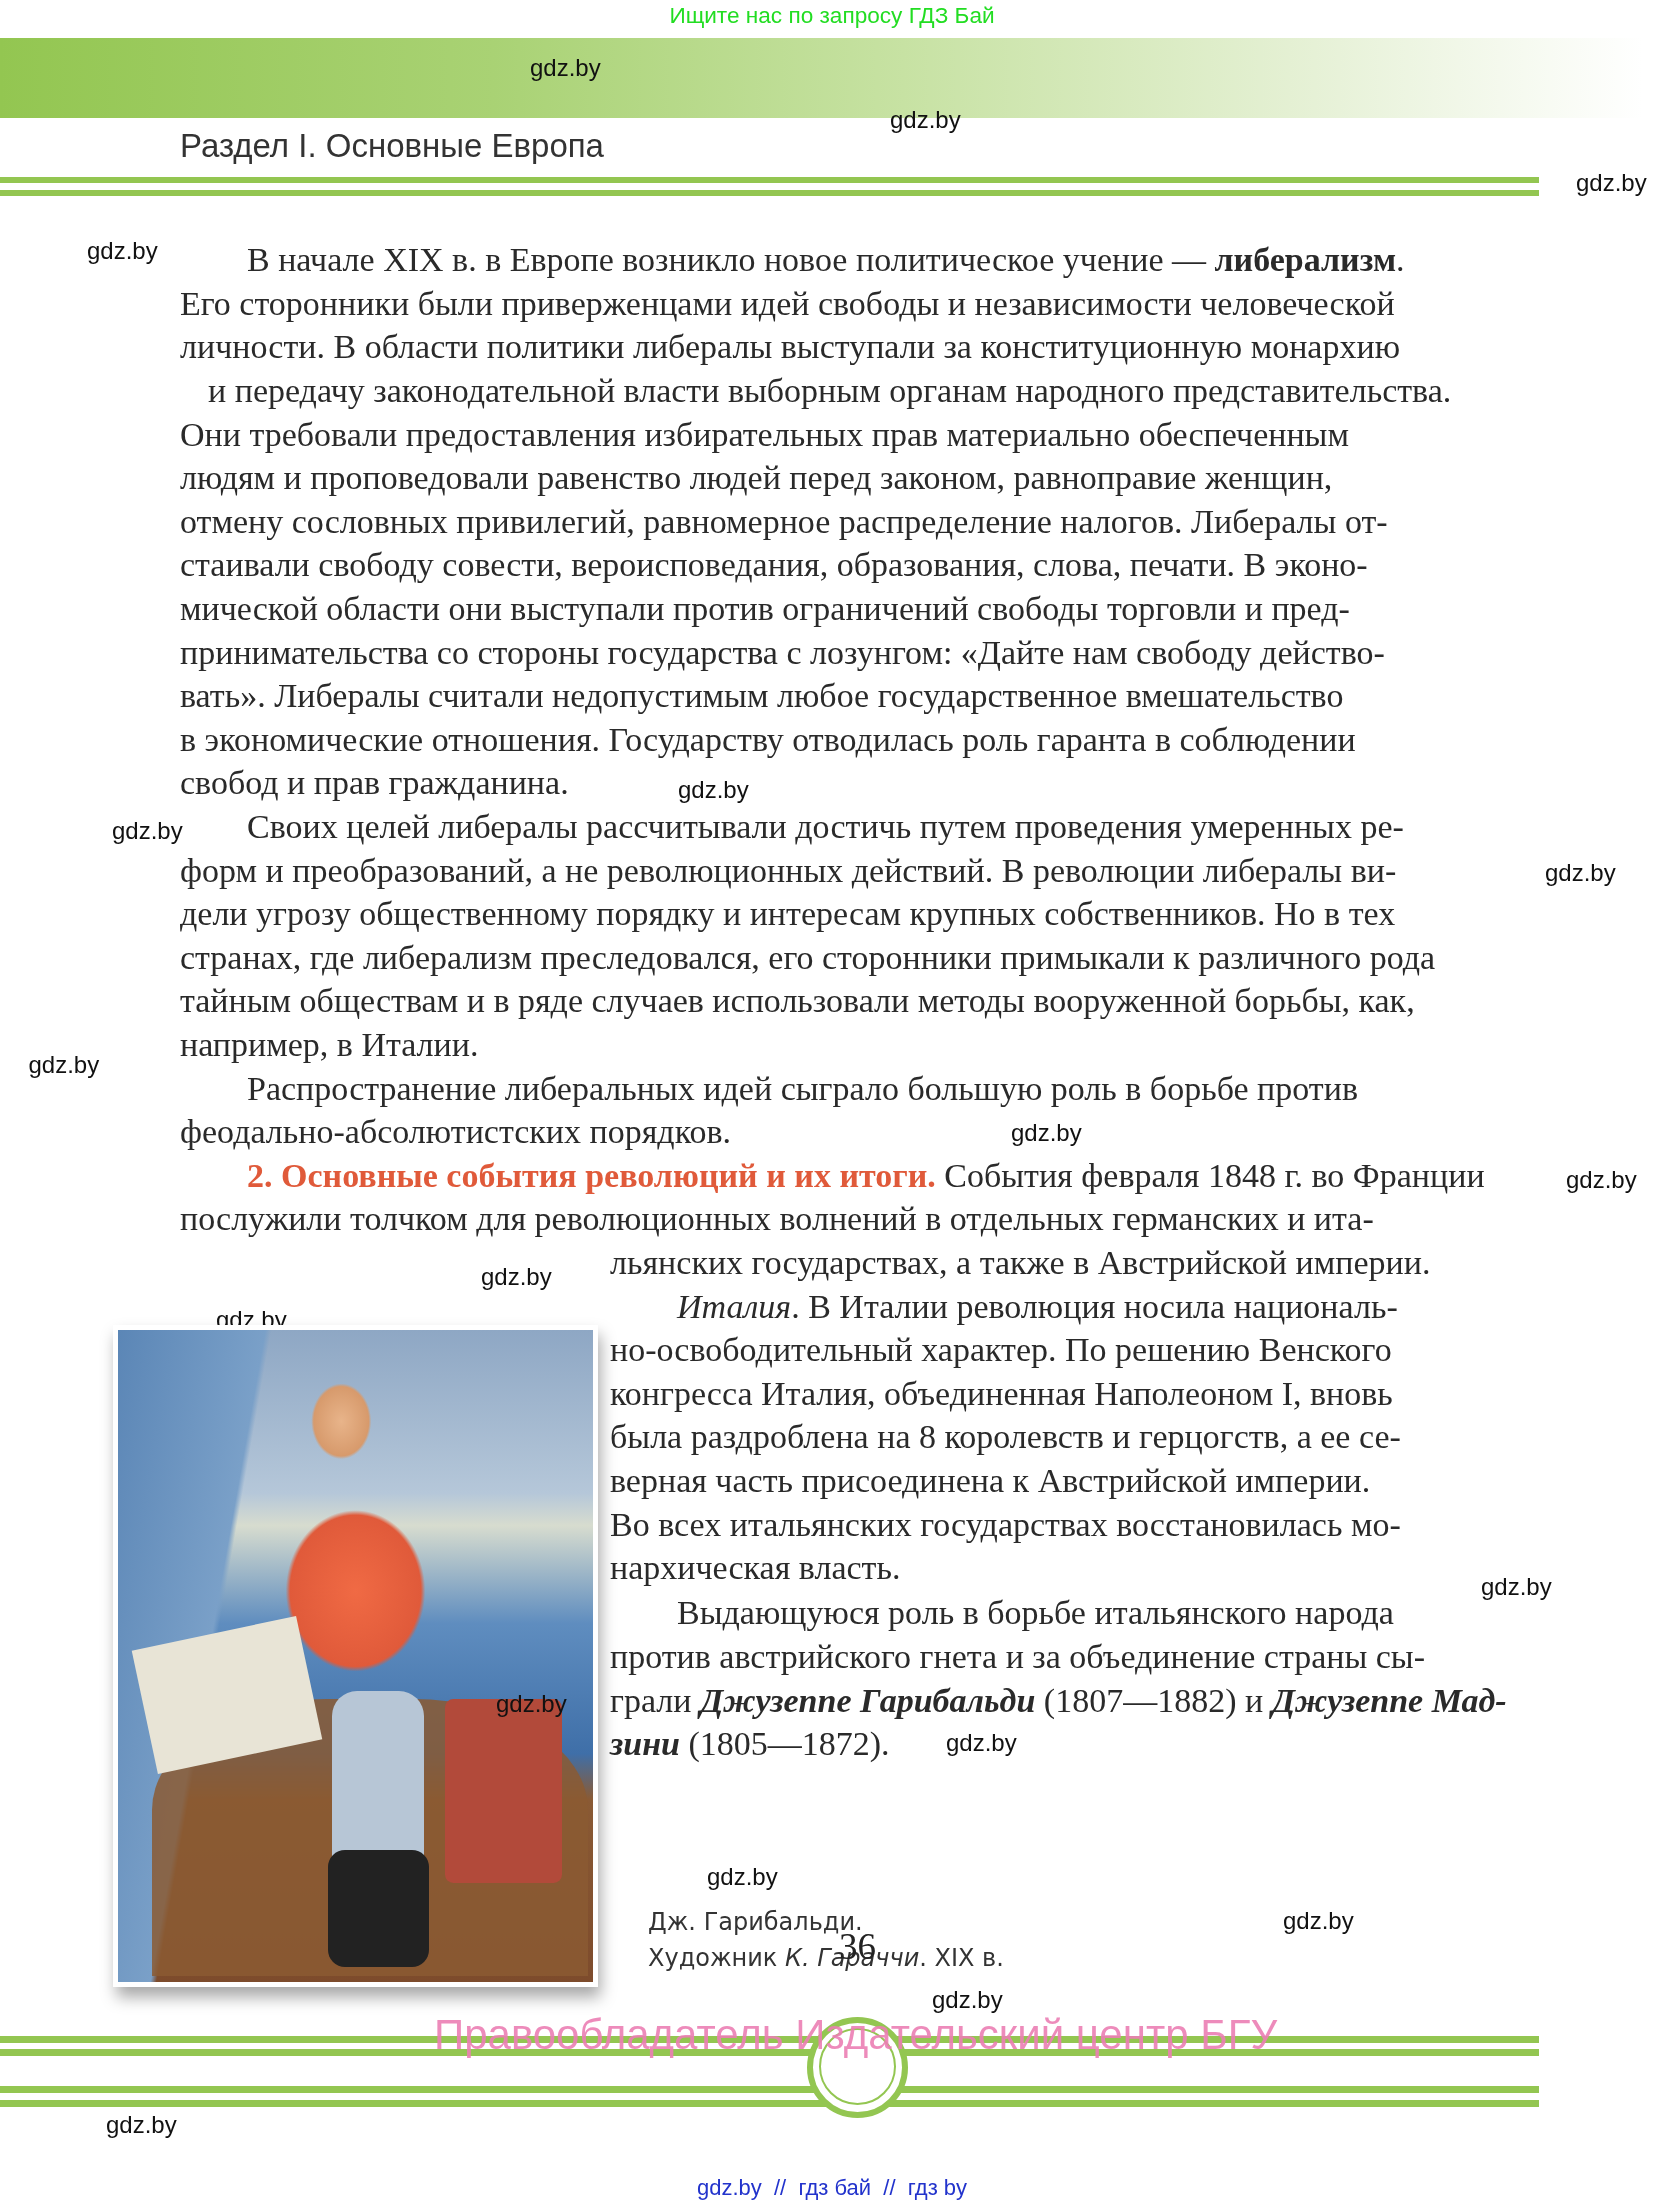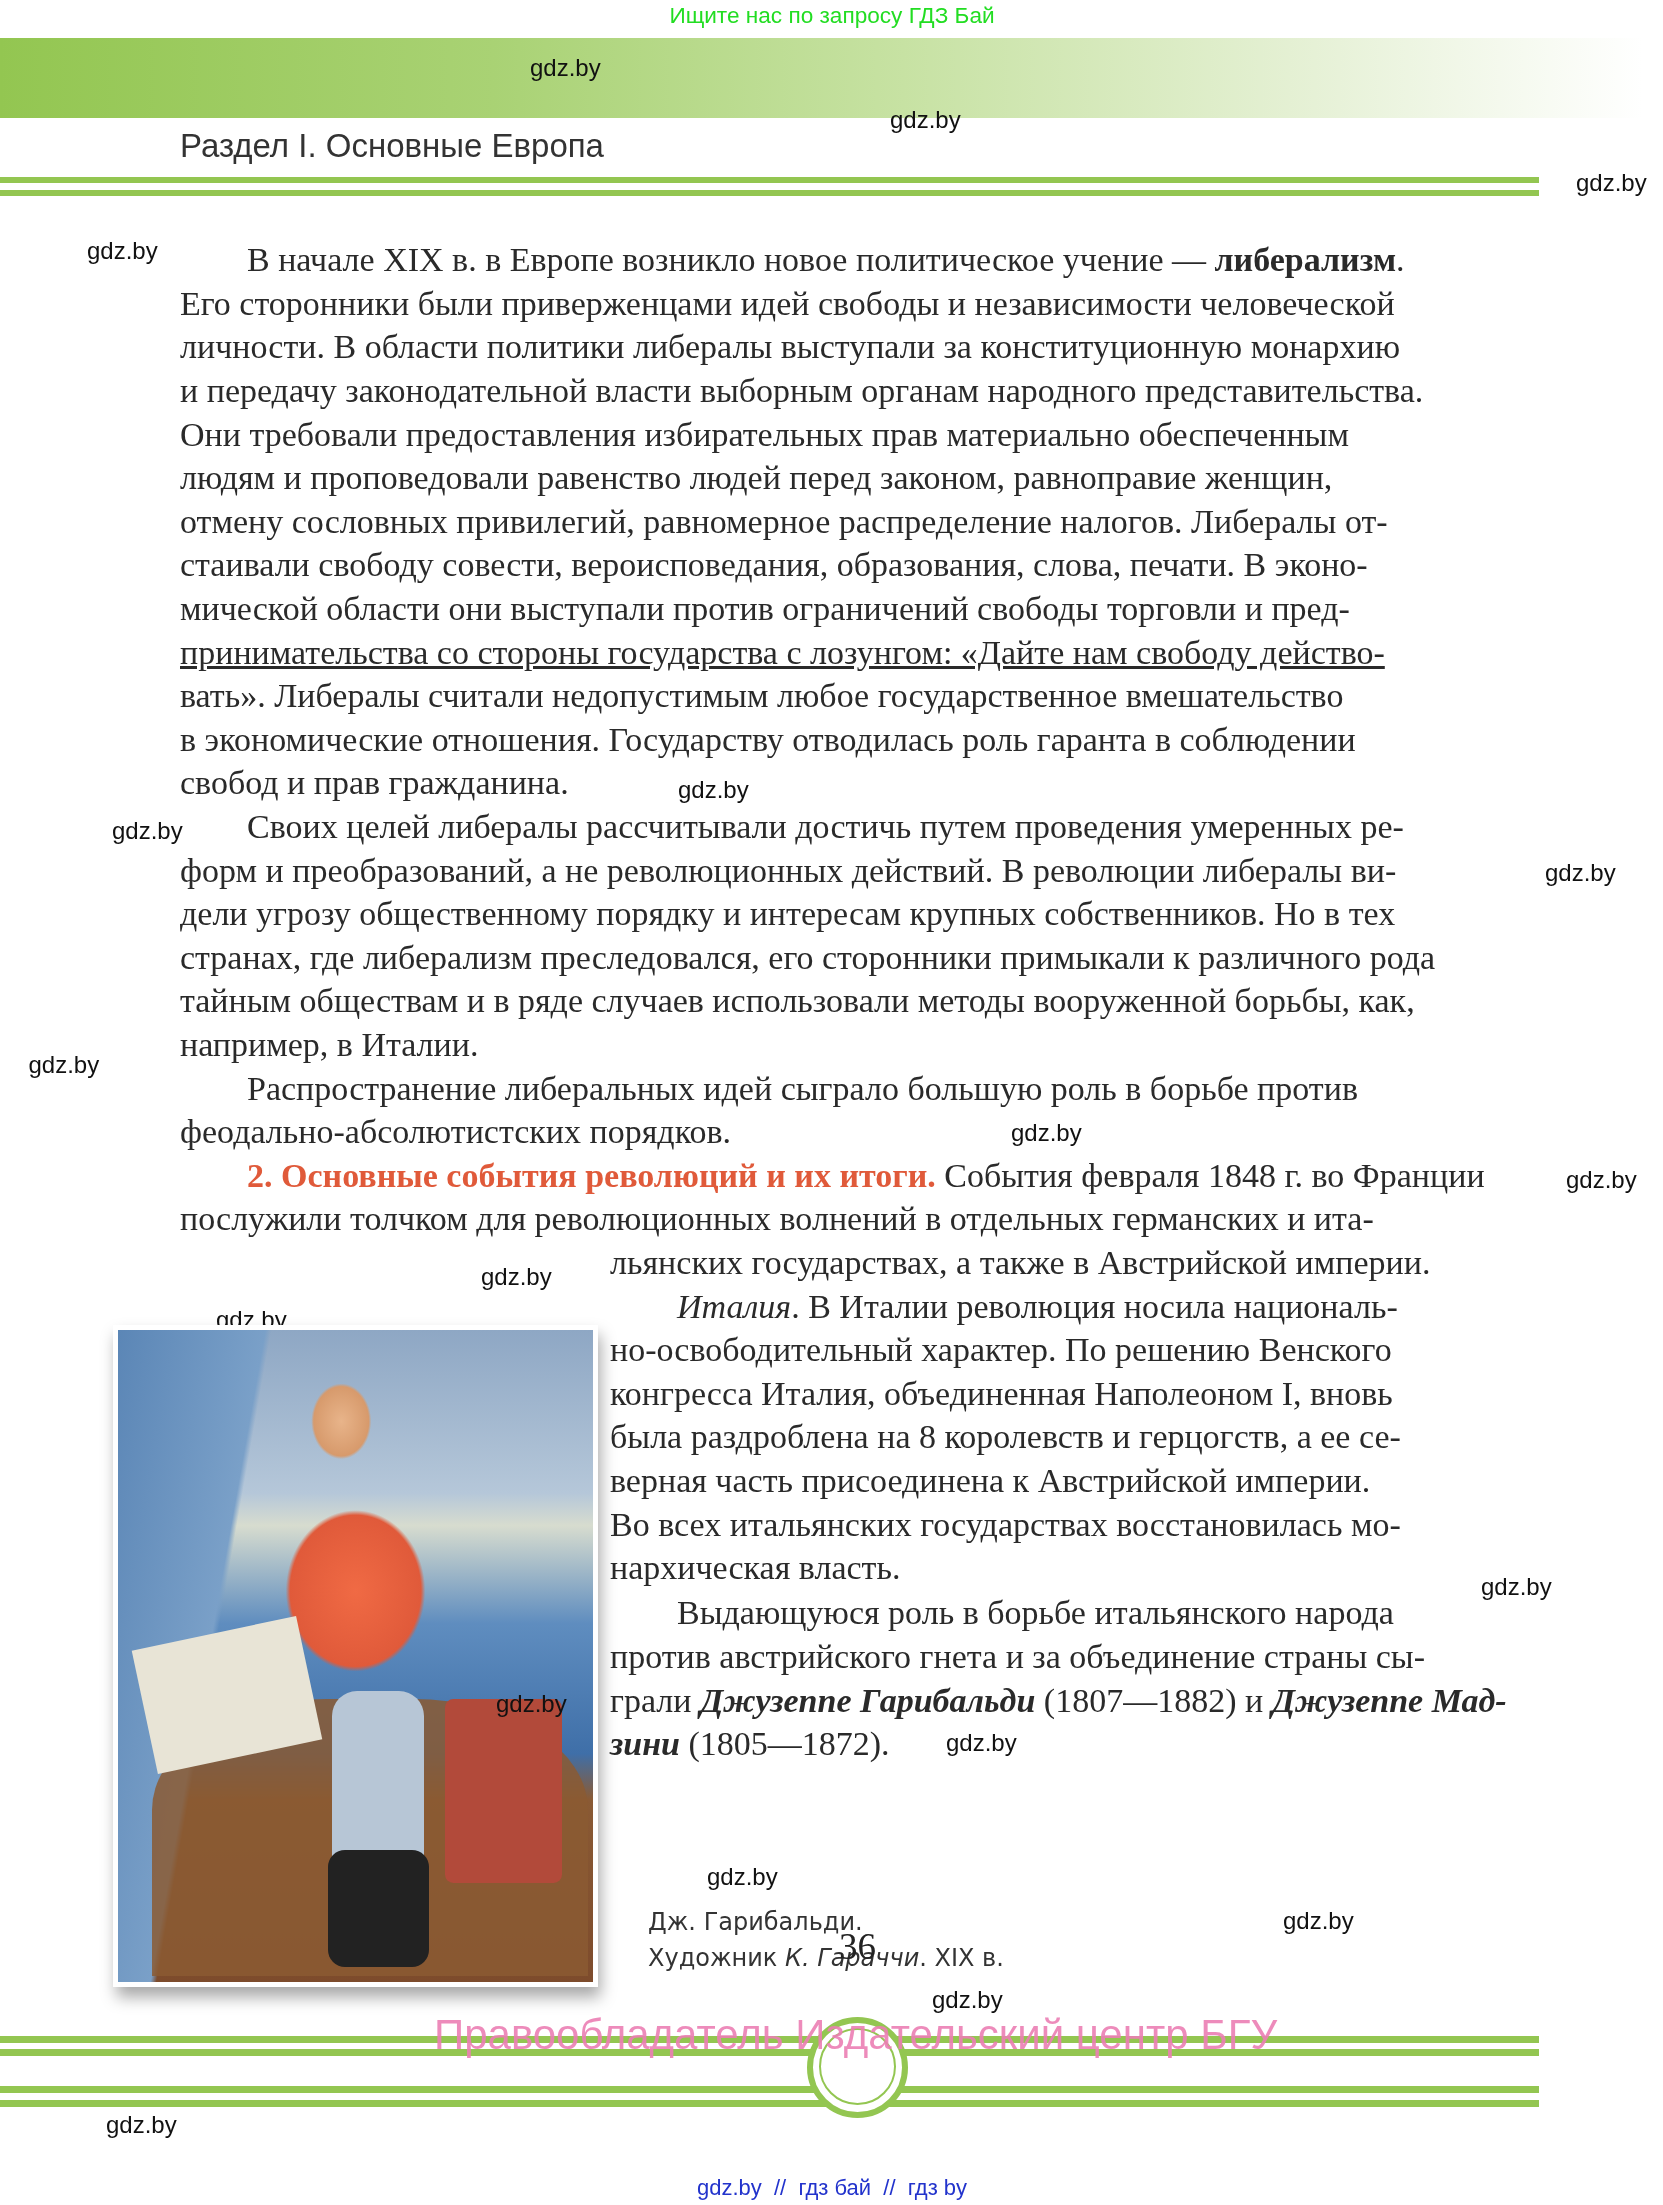"и передачу законодательной власти" div.abs { margin-left: none -> 28px }
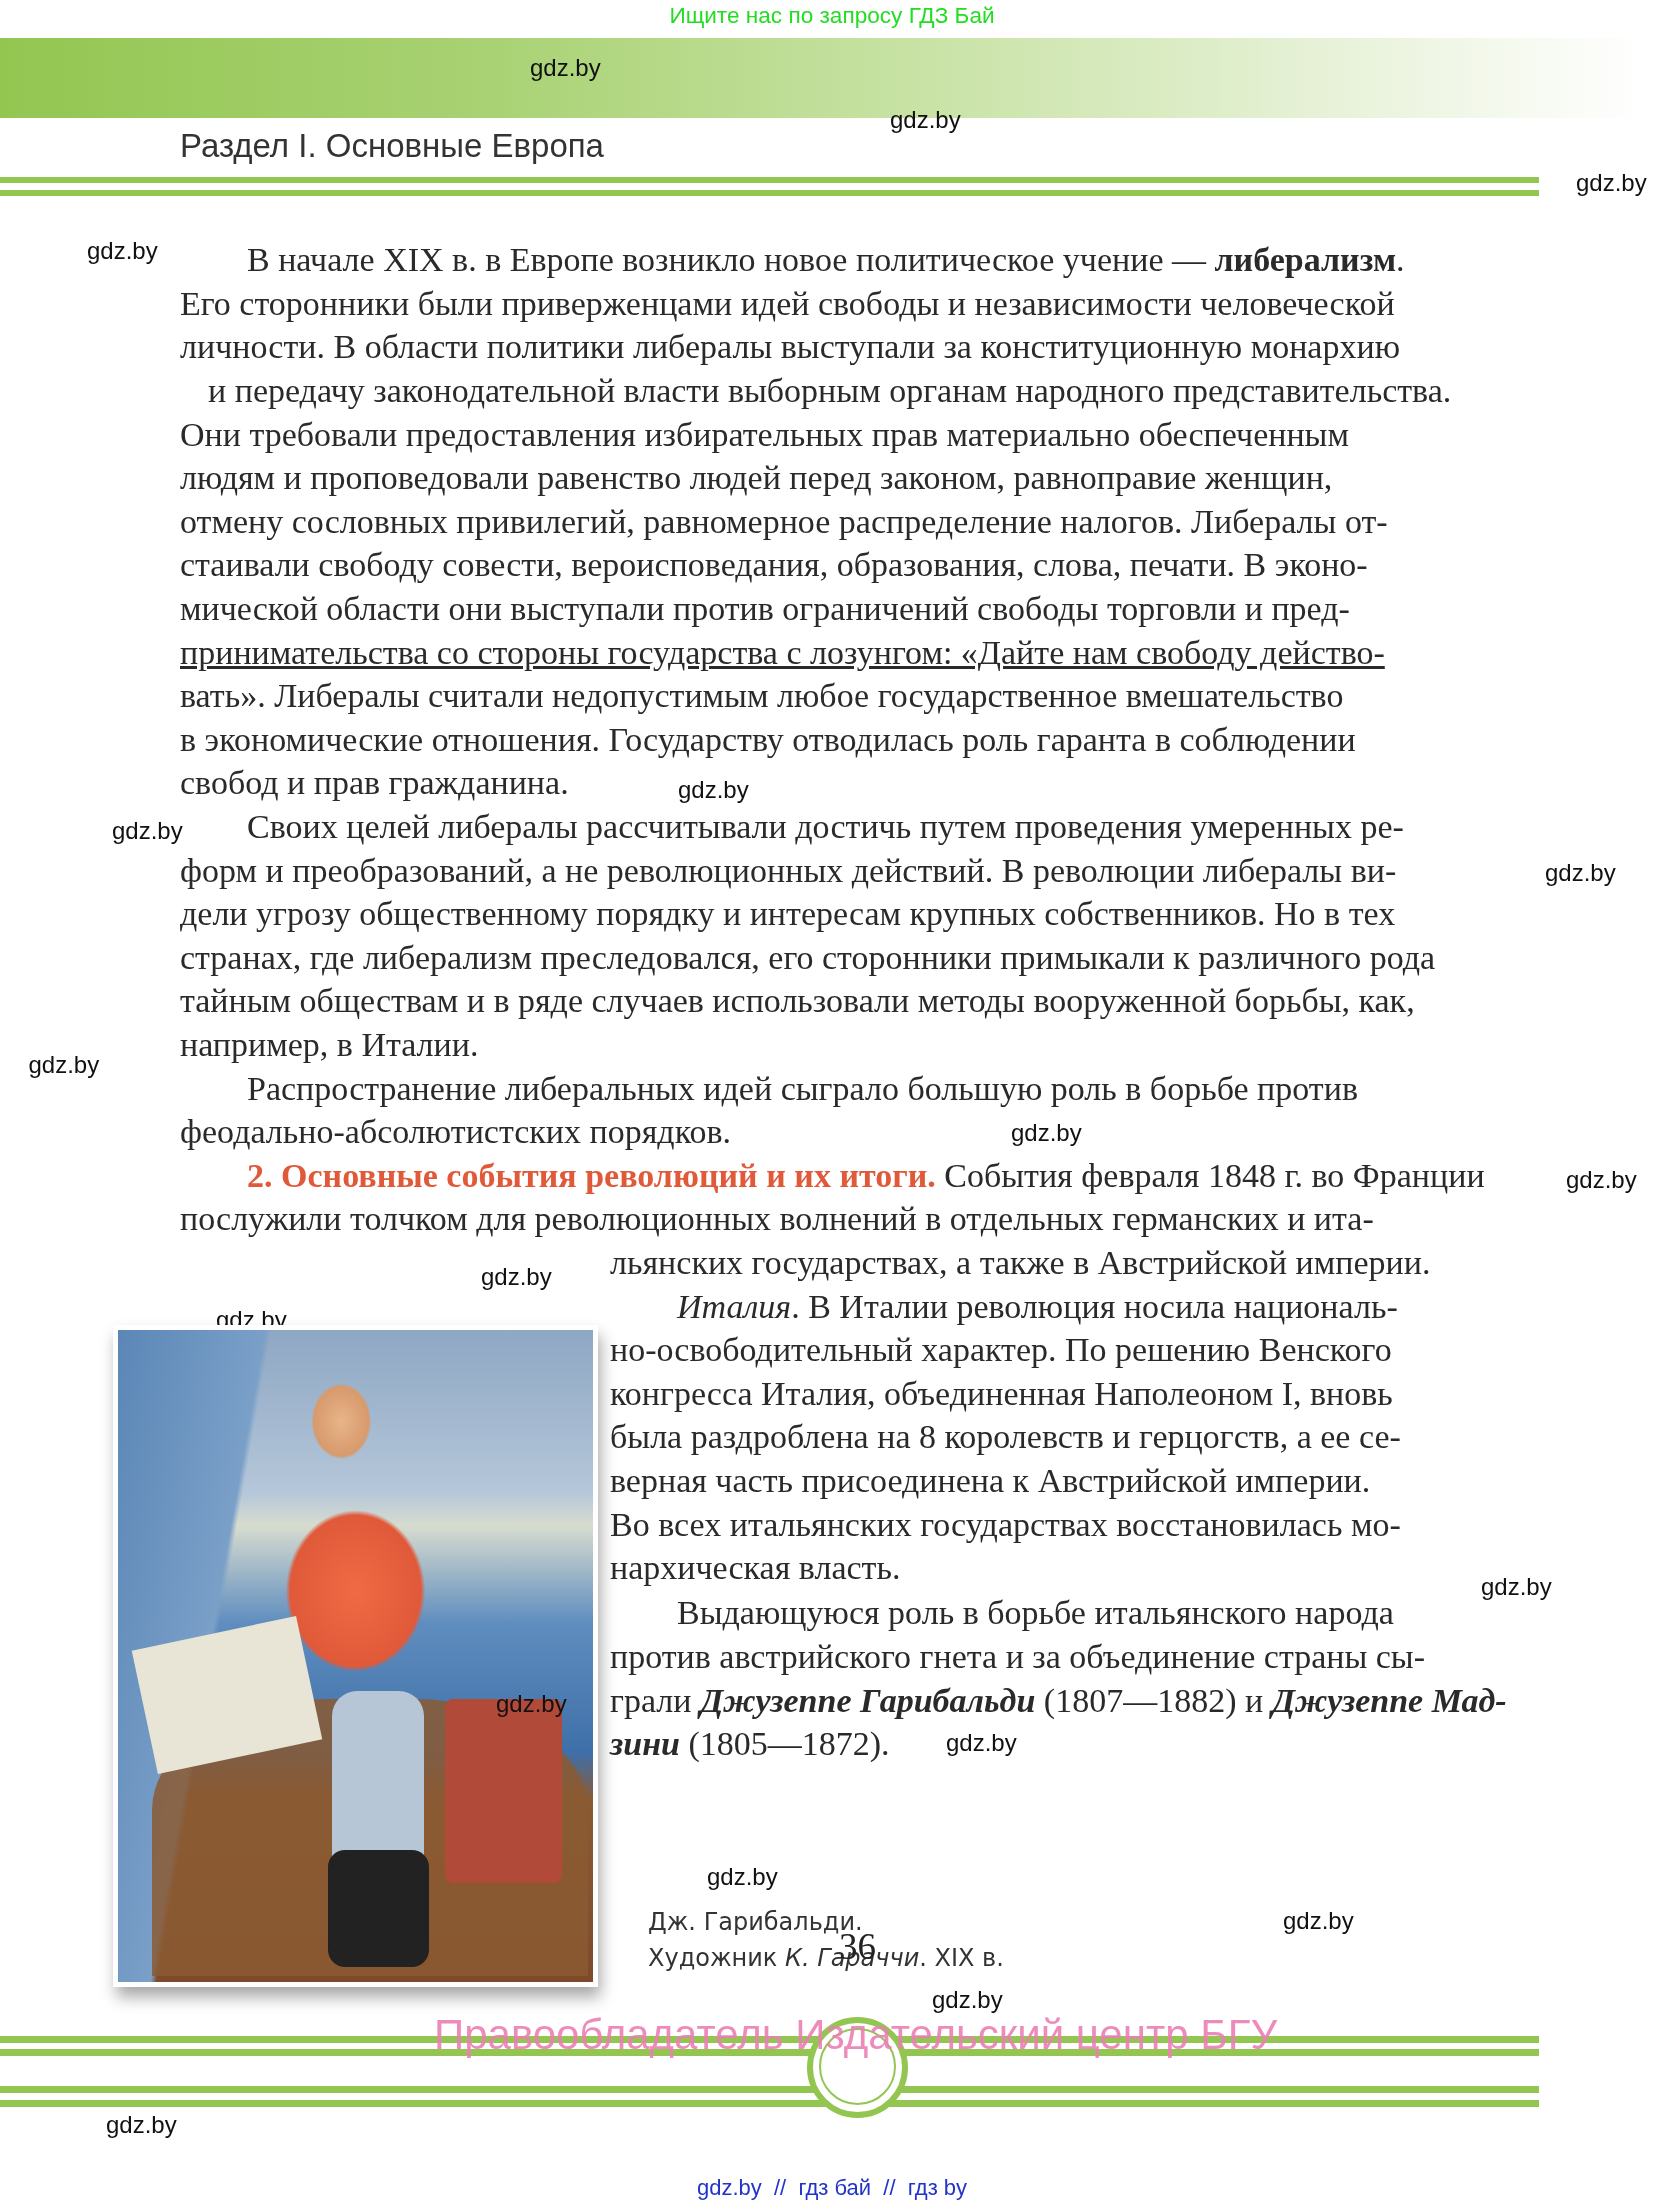"принимательства со стороны государства с" div.abs { text-decoration: underline -> none }
